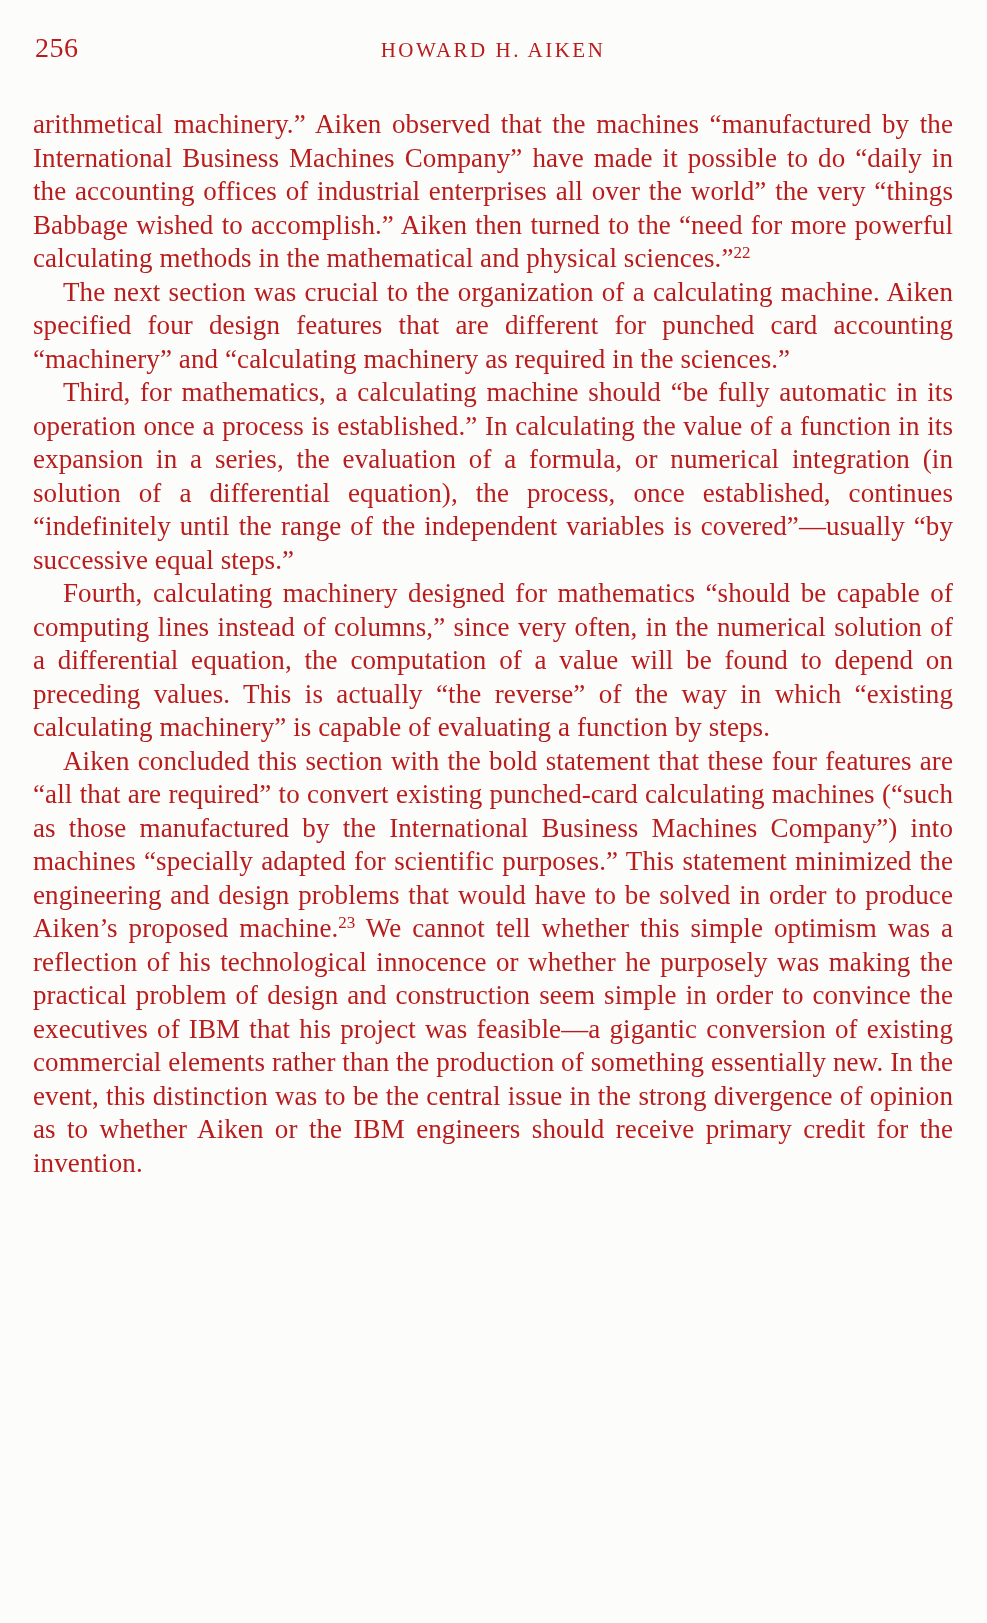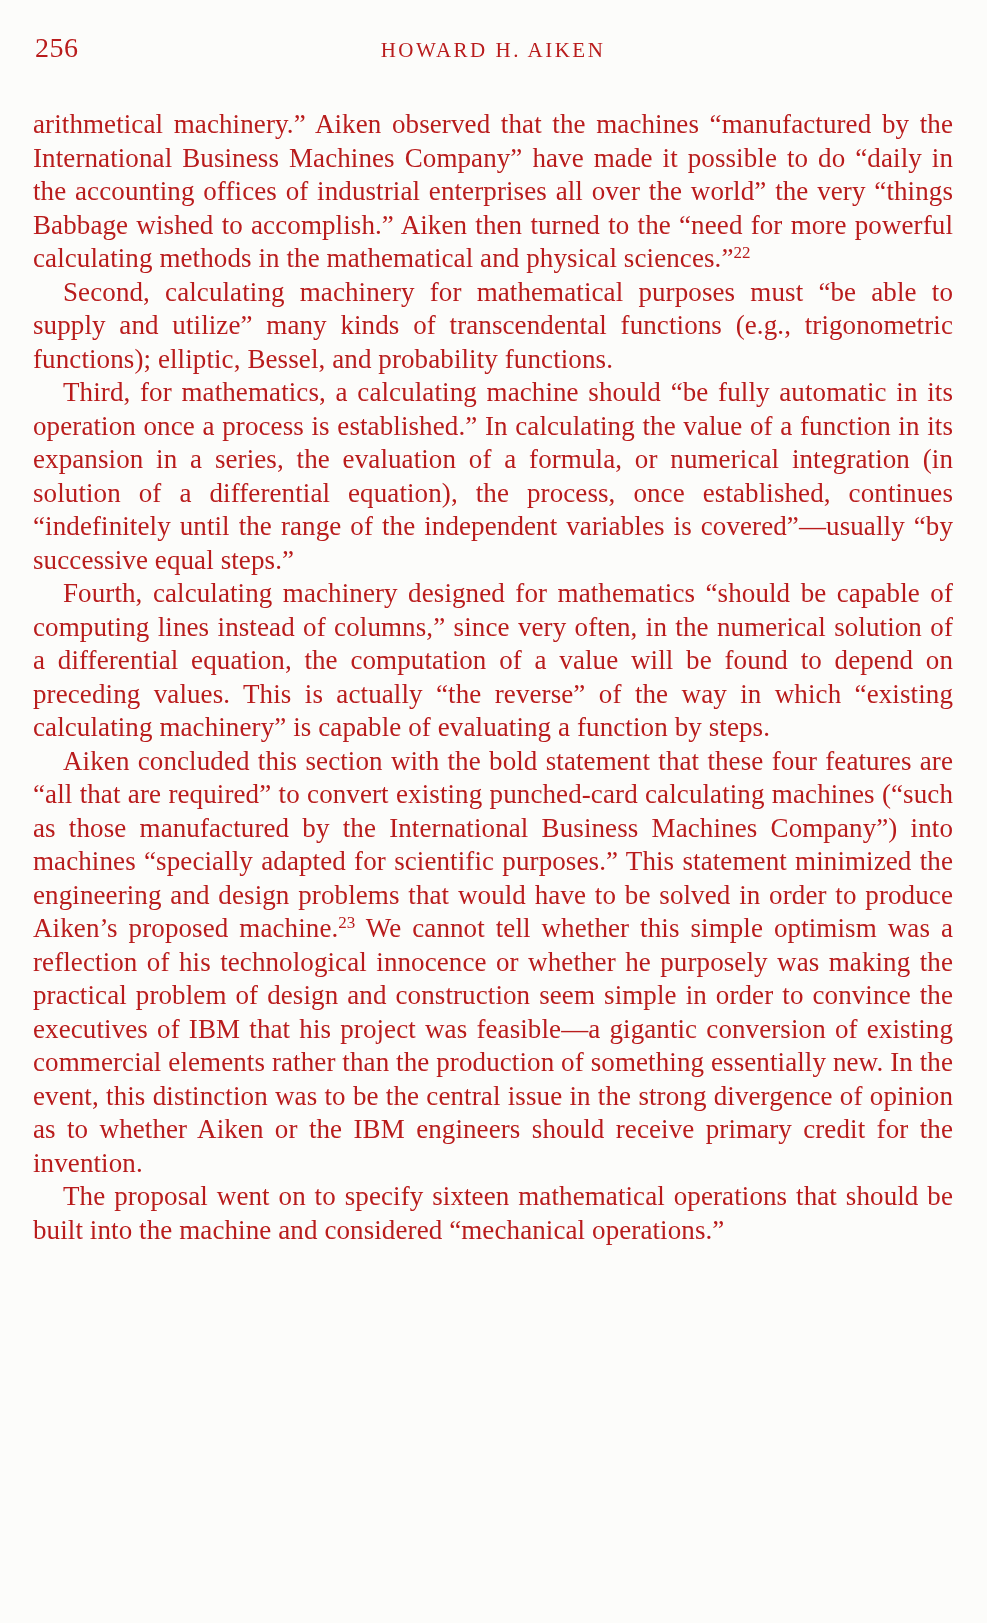"The next section was crucial" p.para { html: none -> <p><span>The next section was crucial to the organization of a calculating machine. Aiken specified four design features that are different for punched card accounting “machinery” and “calculating machinery as required in the sciences.”</span></p> }
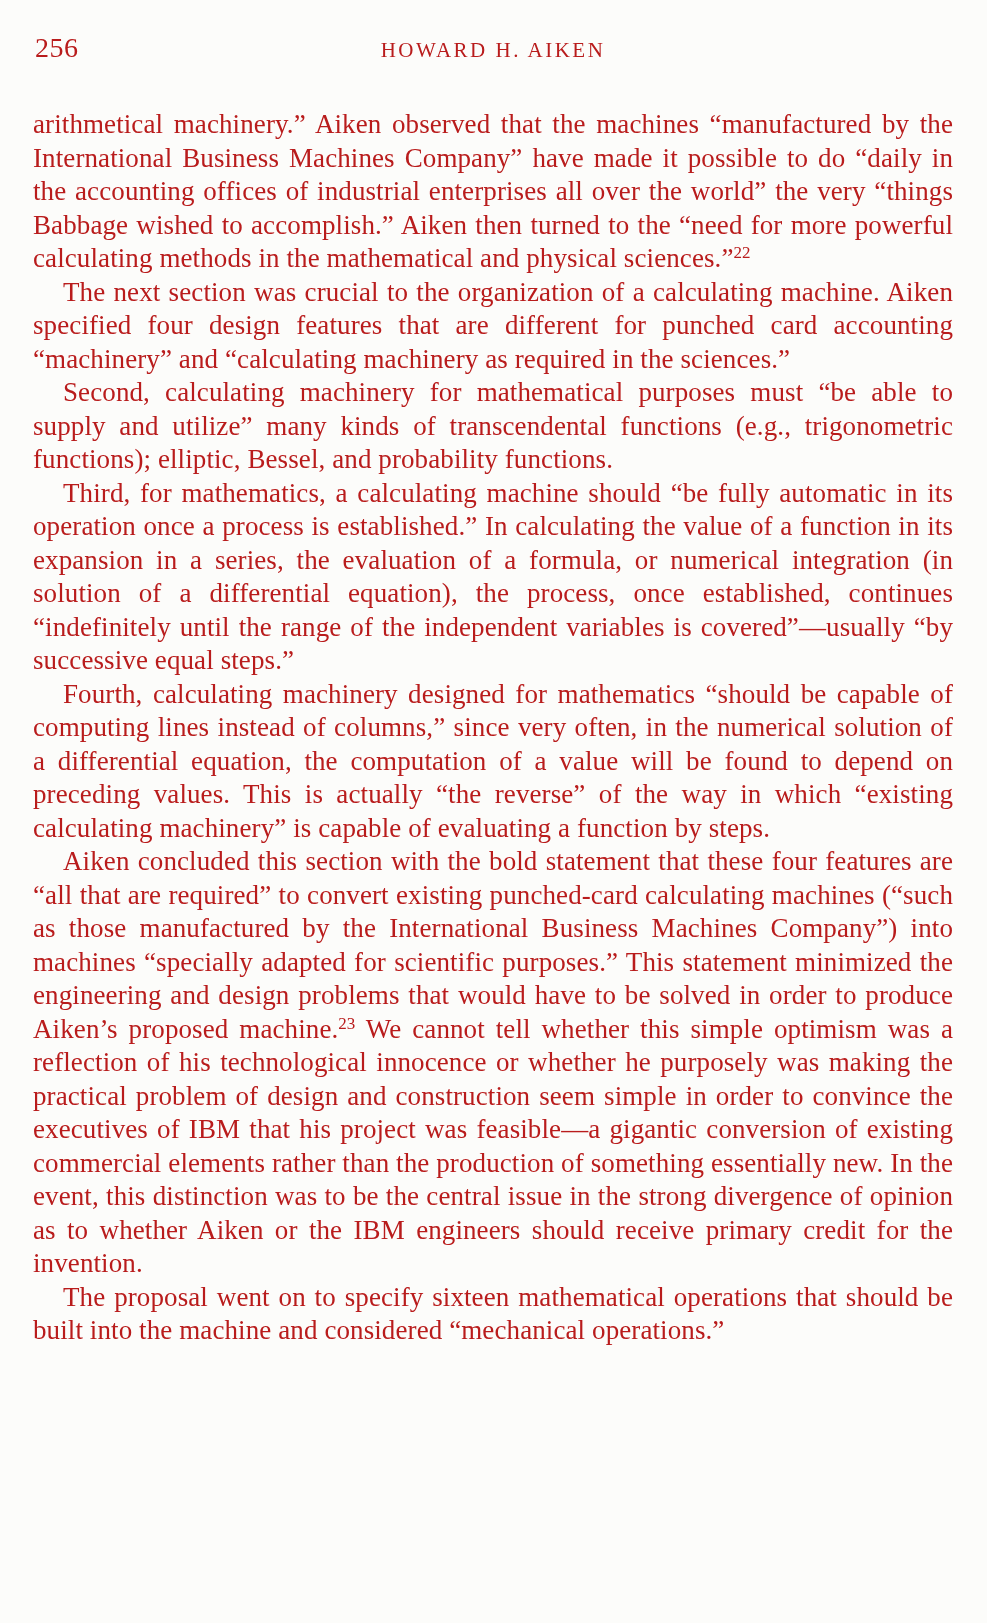"Second, calculating machinery for" p.para { html: <p><span>Second, calculating machinery for mathematical purposes must “be able to supply and utilize” many kinds of transcendental functions (e.g., trigono­metric functions); elliptic, Bessel, and probability functions.</span></p> -> none }
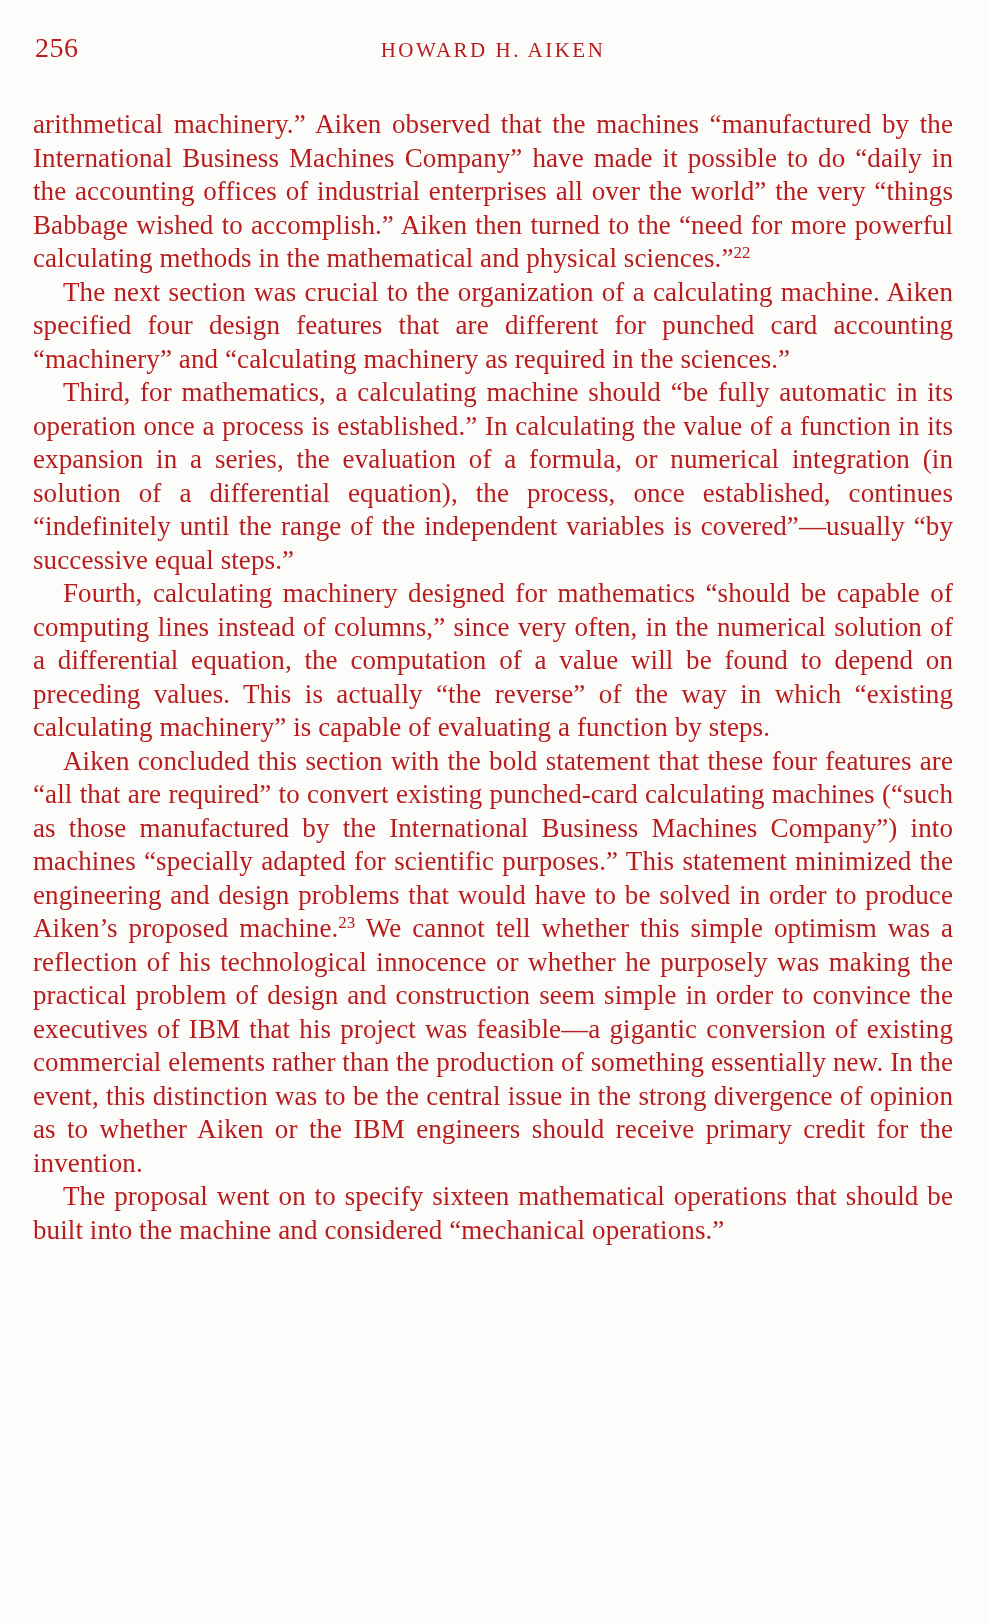"The proposal went on to" p.para { html: <p><span>The proposal went on to specify sixteen mathematical operations that should be built into the machine and considered “mechanical operations.”</span></p> -> none }
